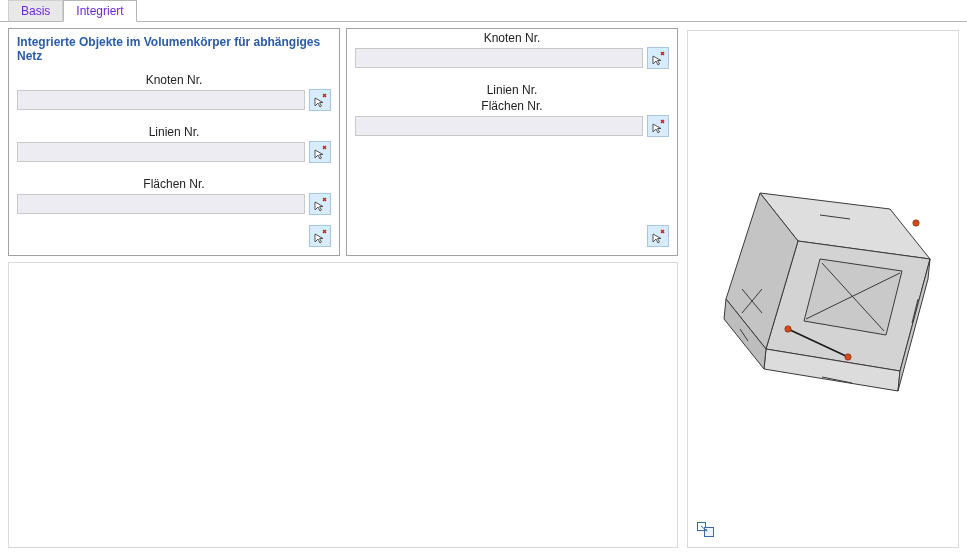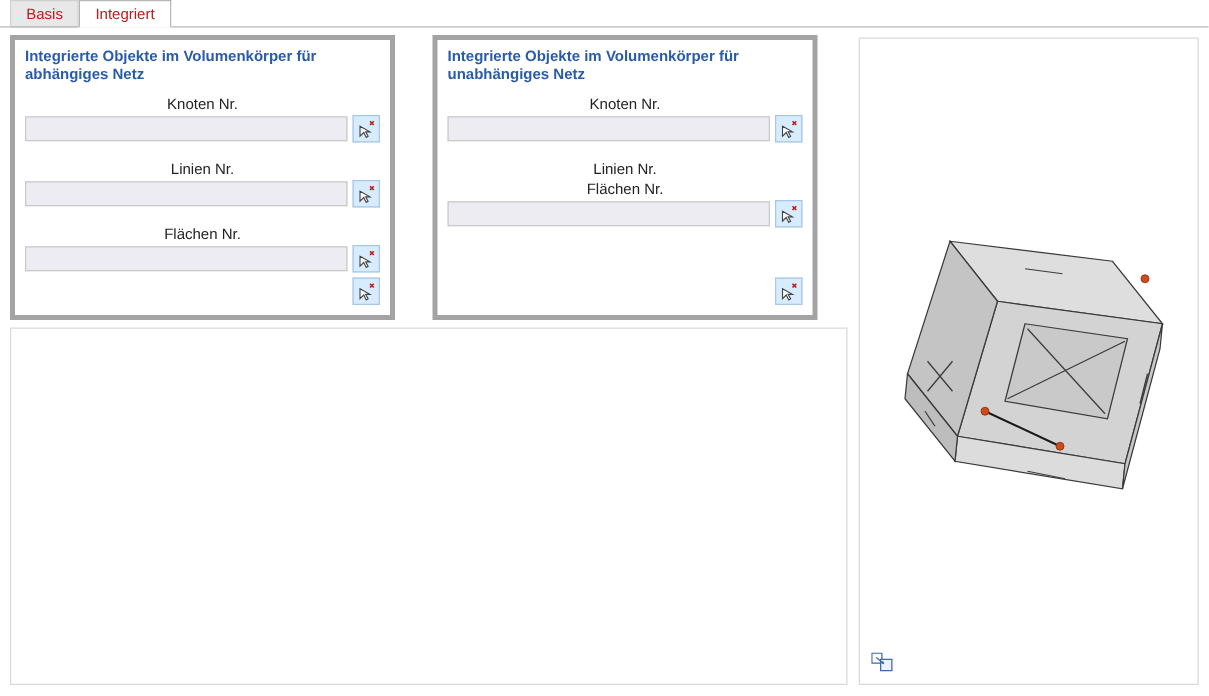"Basis" .tab { color: #b91c1c -> #6d28d9 }
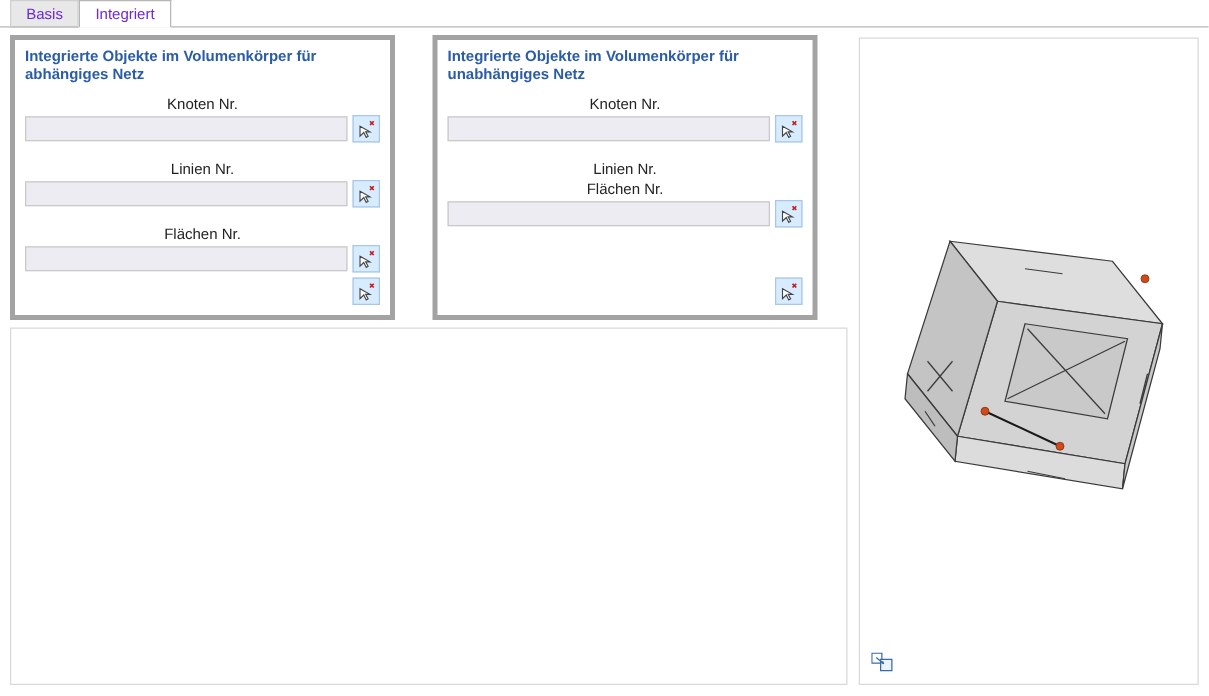"Integrierte Objekte im Volumenkörper für" .panel { border: 4px solid #a3a3a3 -> 1px solid #a3a3a3; width: 308px -> 332px }
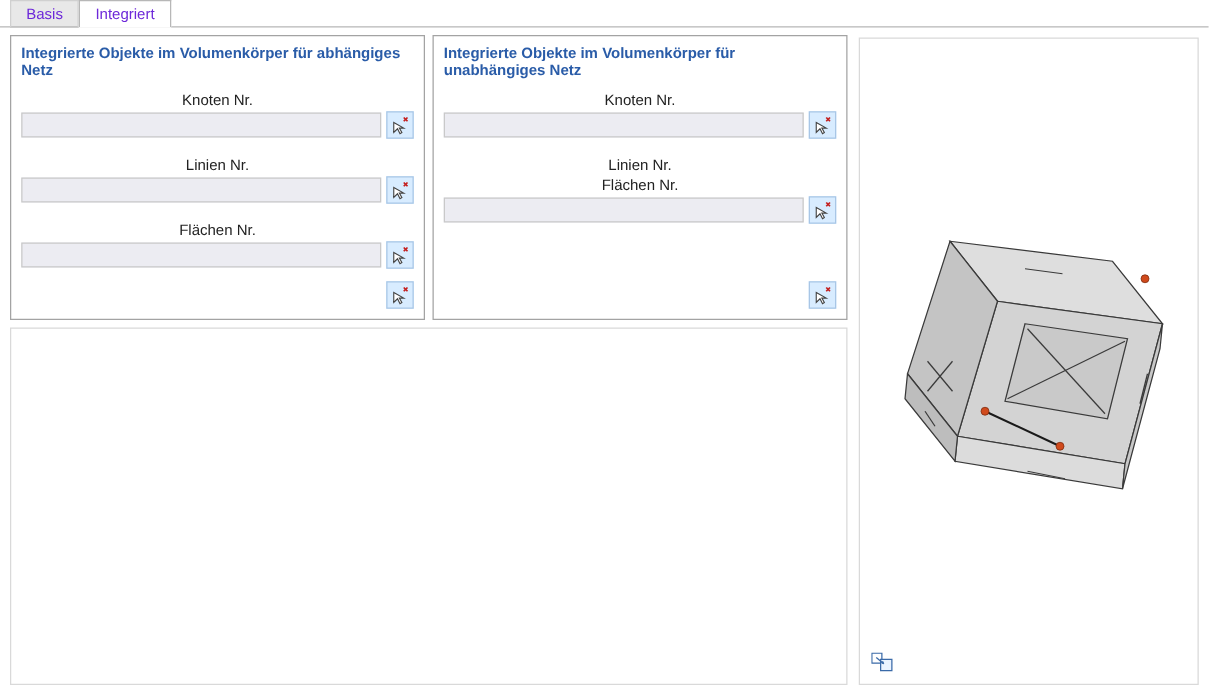"Integrierte Objekte im Volumenkörper für unabhängiges" div.panel-title { html: <div>Integrierte Objekte im Volumenkörper für unabhängiges Netz</div> -> none }
